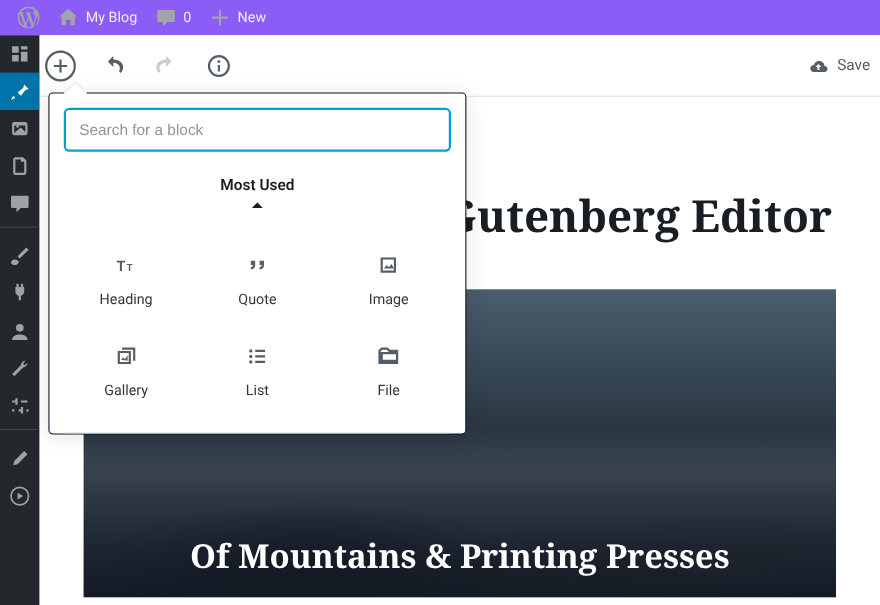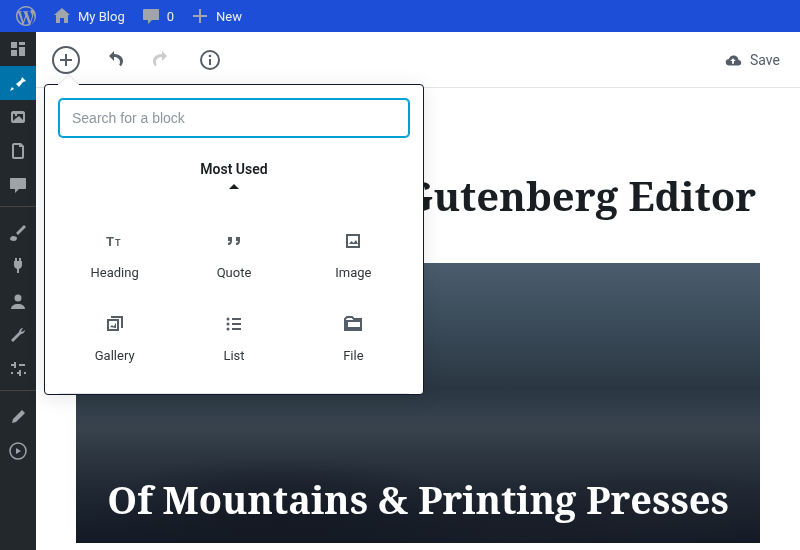"My Blog" .adminbar { background: #1d4ed8 -> #8b5cf6 }
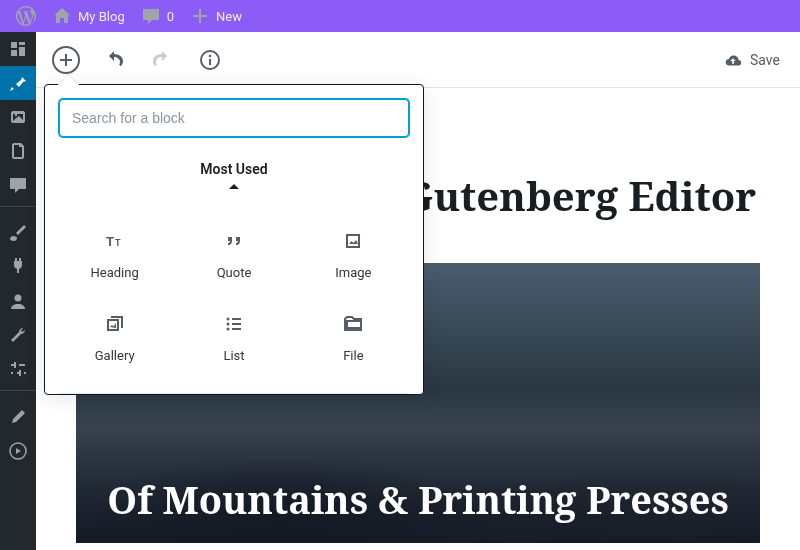"Save" .editor-toolbar { padding: 0 12px -> 0 1px }
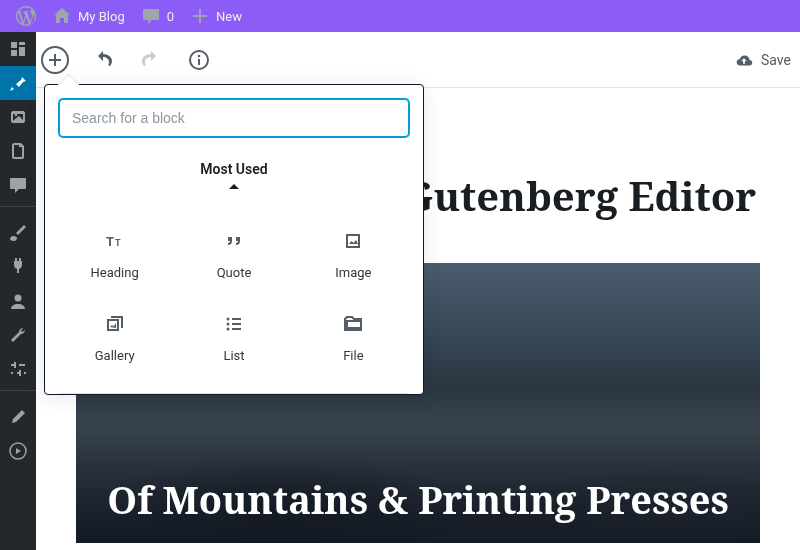"Of Mountains & Printing Presses" .cover-title { font-size: 38px -> 30px }
